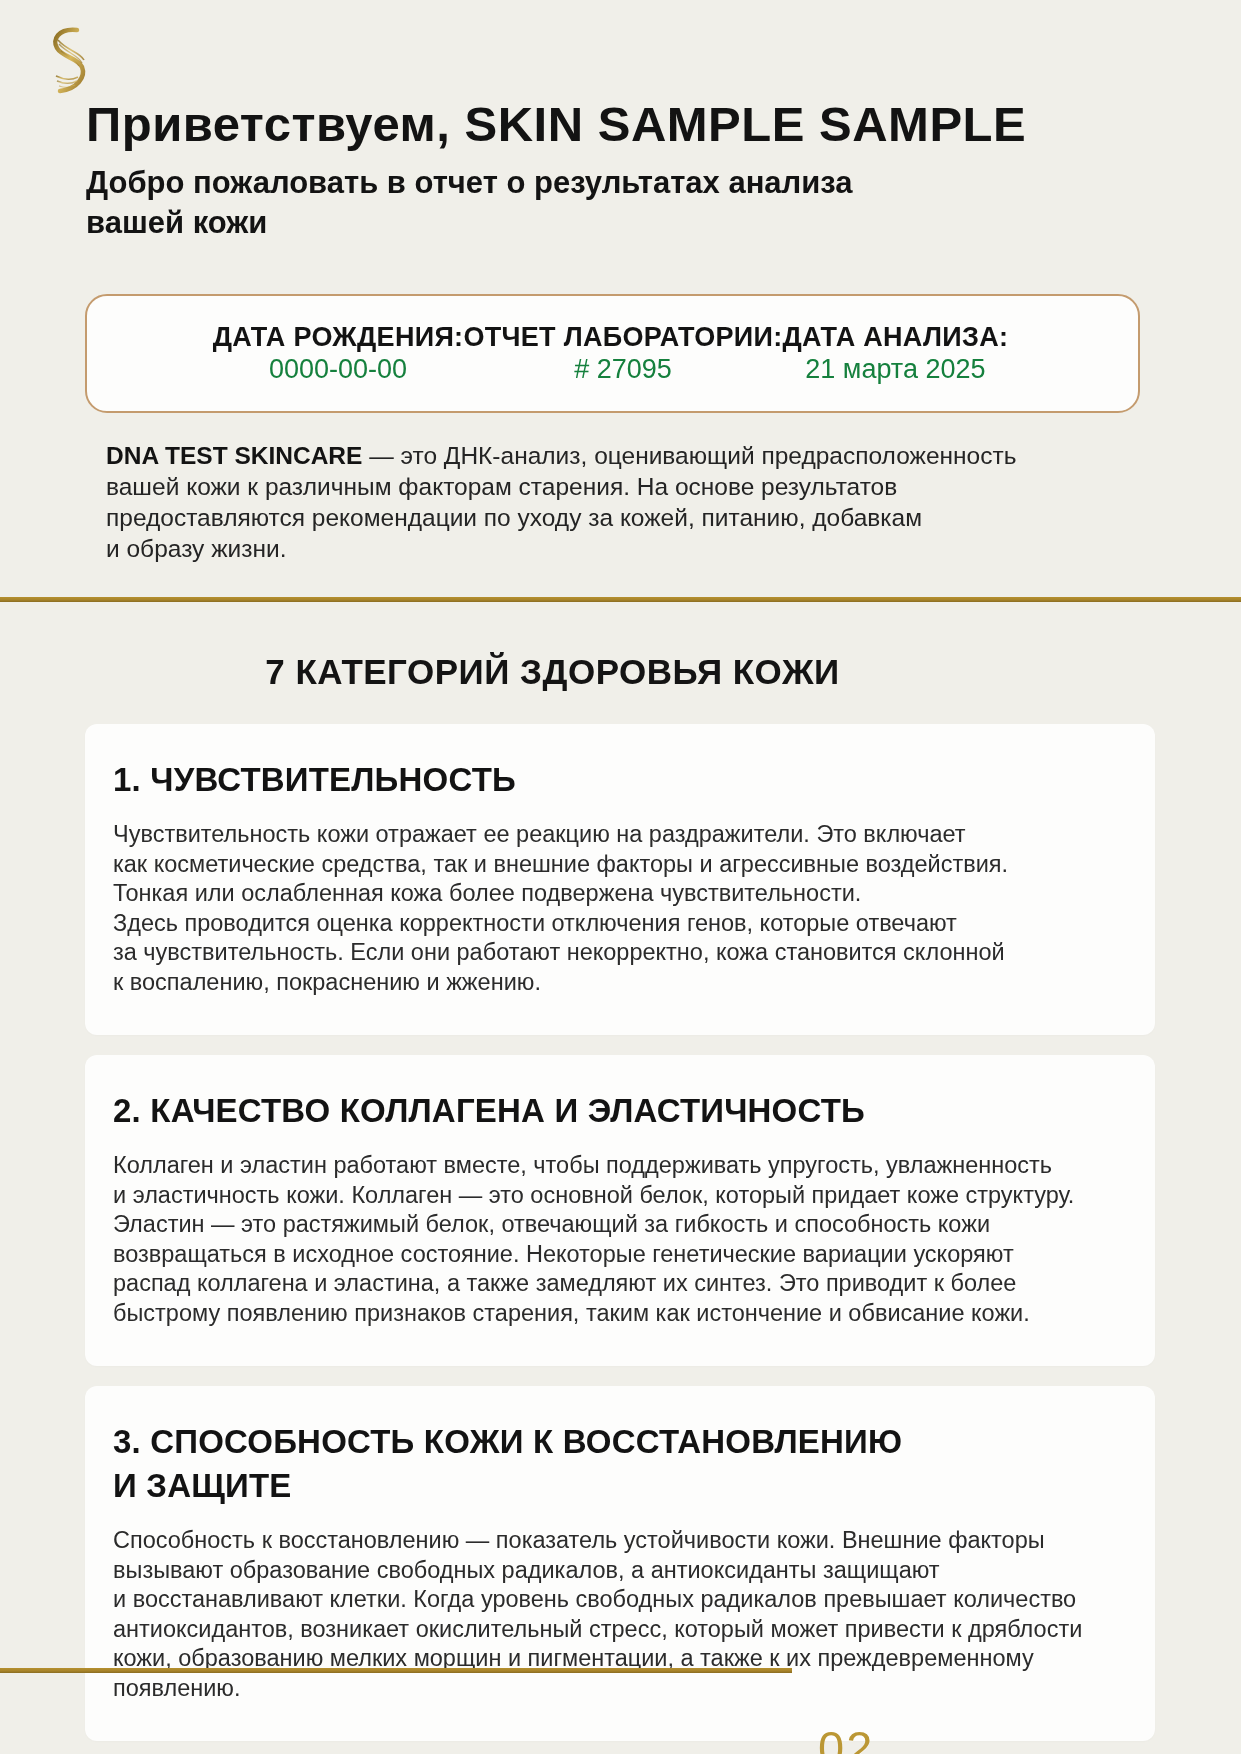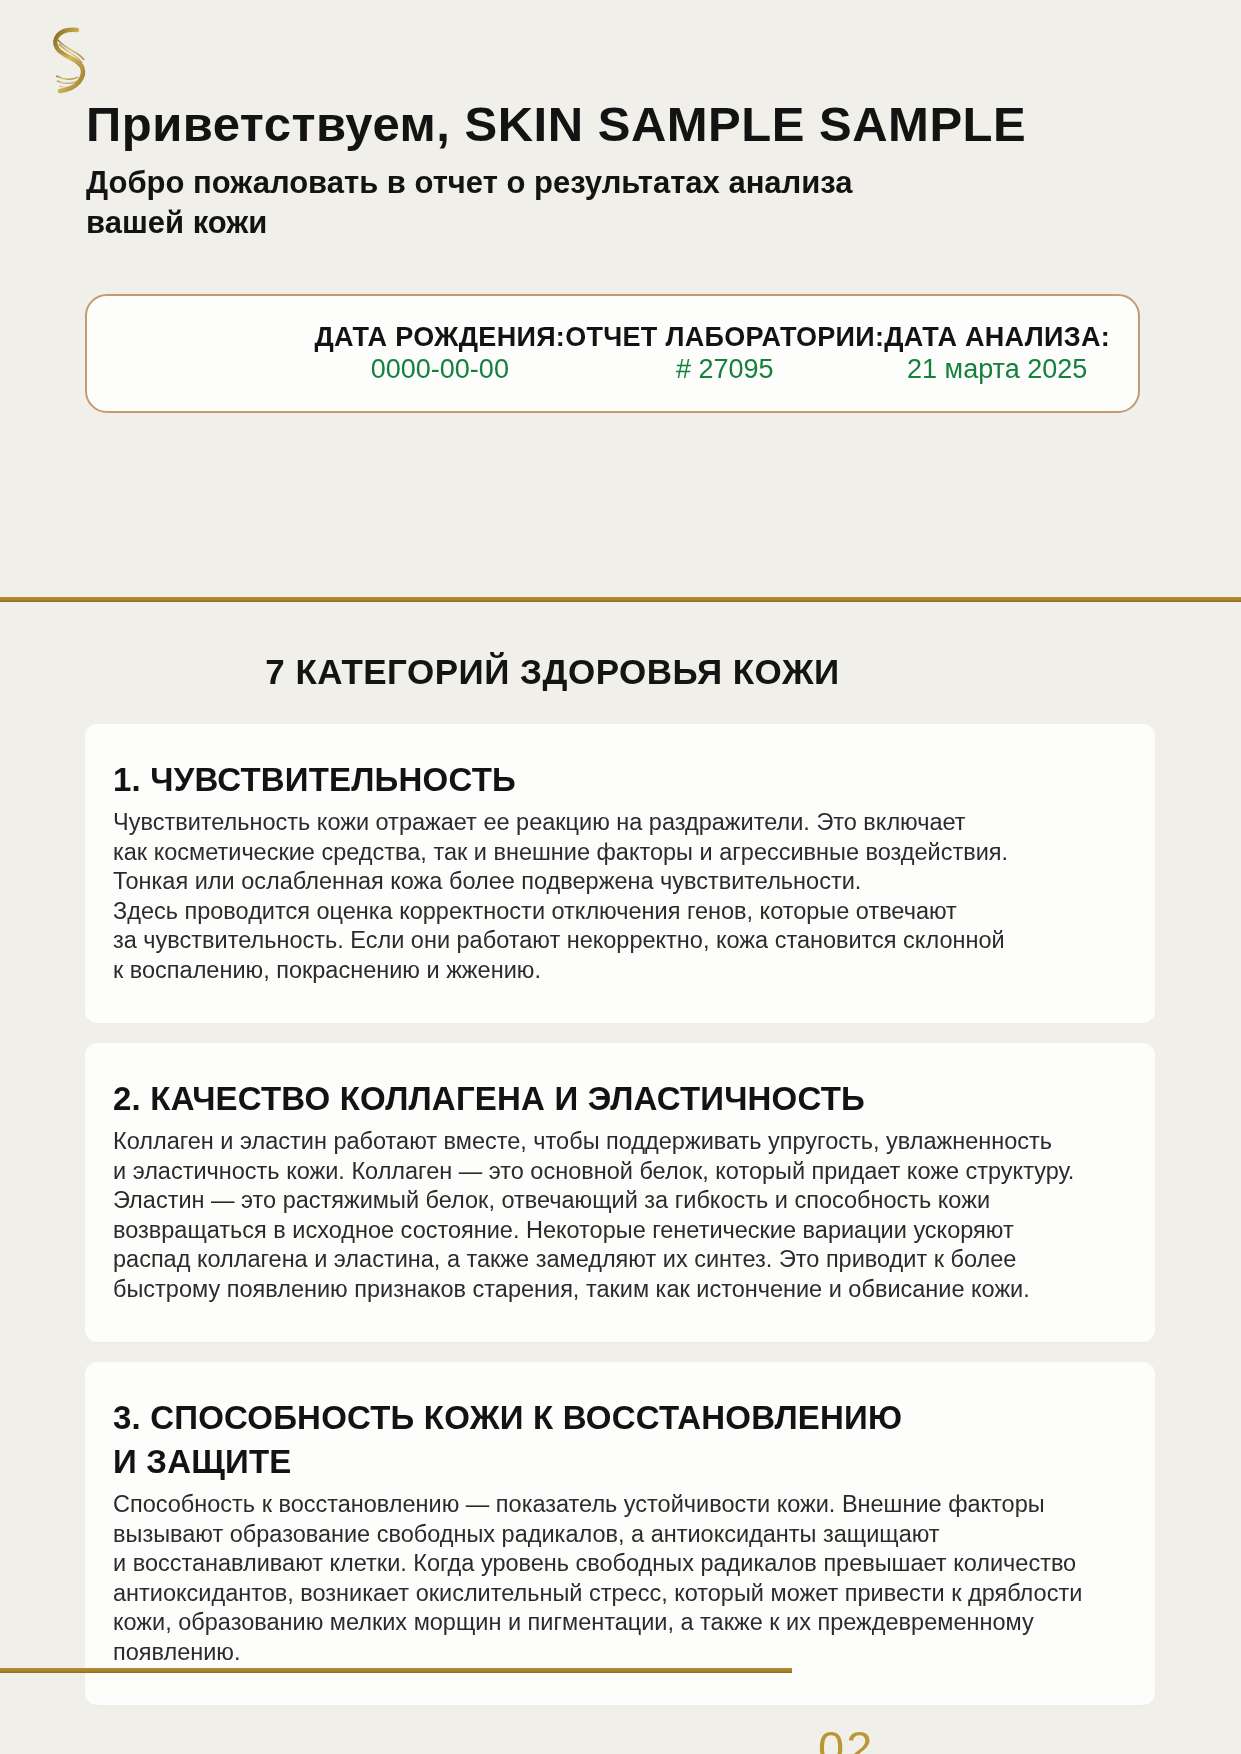"ДАТА РОЖДЕНИЯ:" .info-box { justify-content: flex-end -> center }
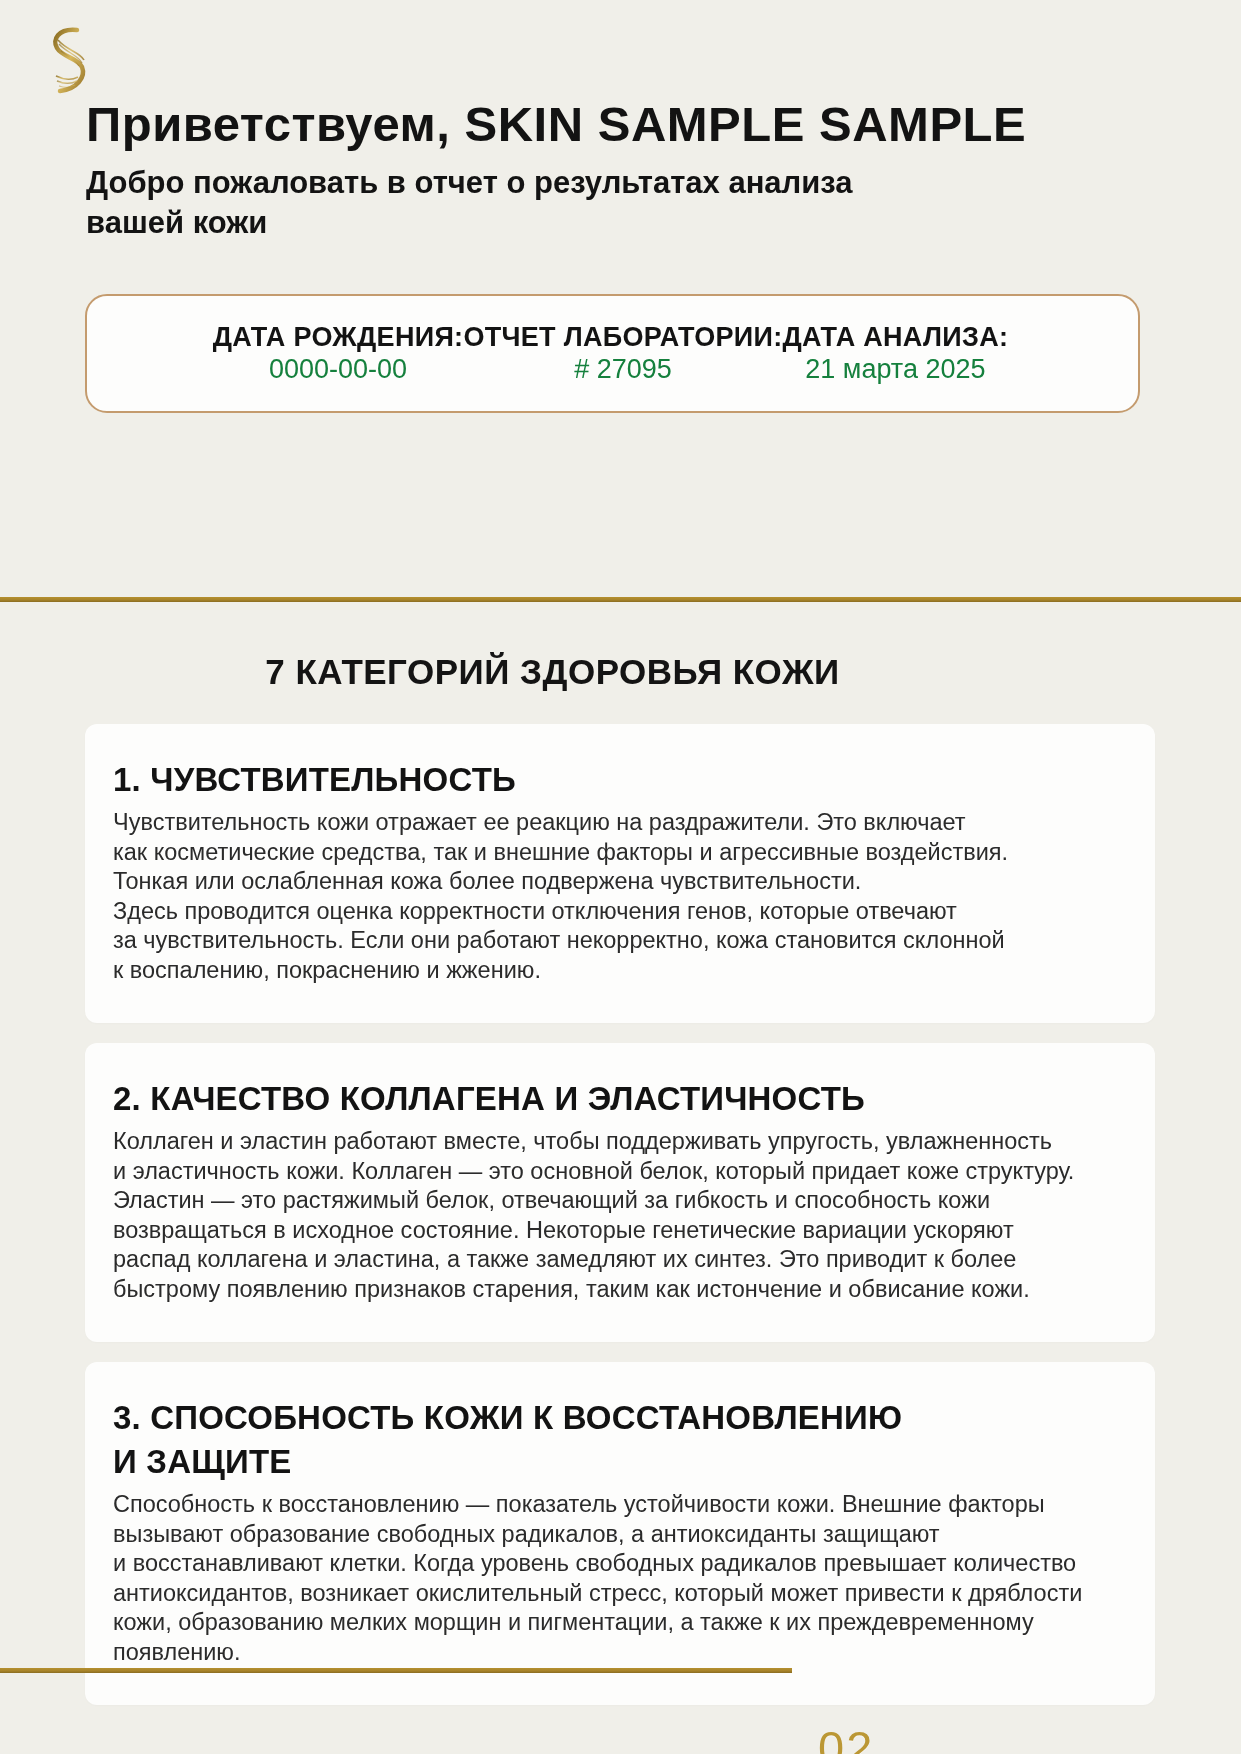"DNA TEST SKINCARE — это" p.intro { html: none -> <p><span>DNA TEST SKINCARE</span><span> — это ДНК-анализ, оценивающий предрасположенность вашей кожи к различным факторам старения. На основе результатов предоставляются рекомендации по уходу за кожей, питанию, добавкам и образу жизни.</span></p> }
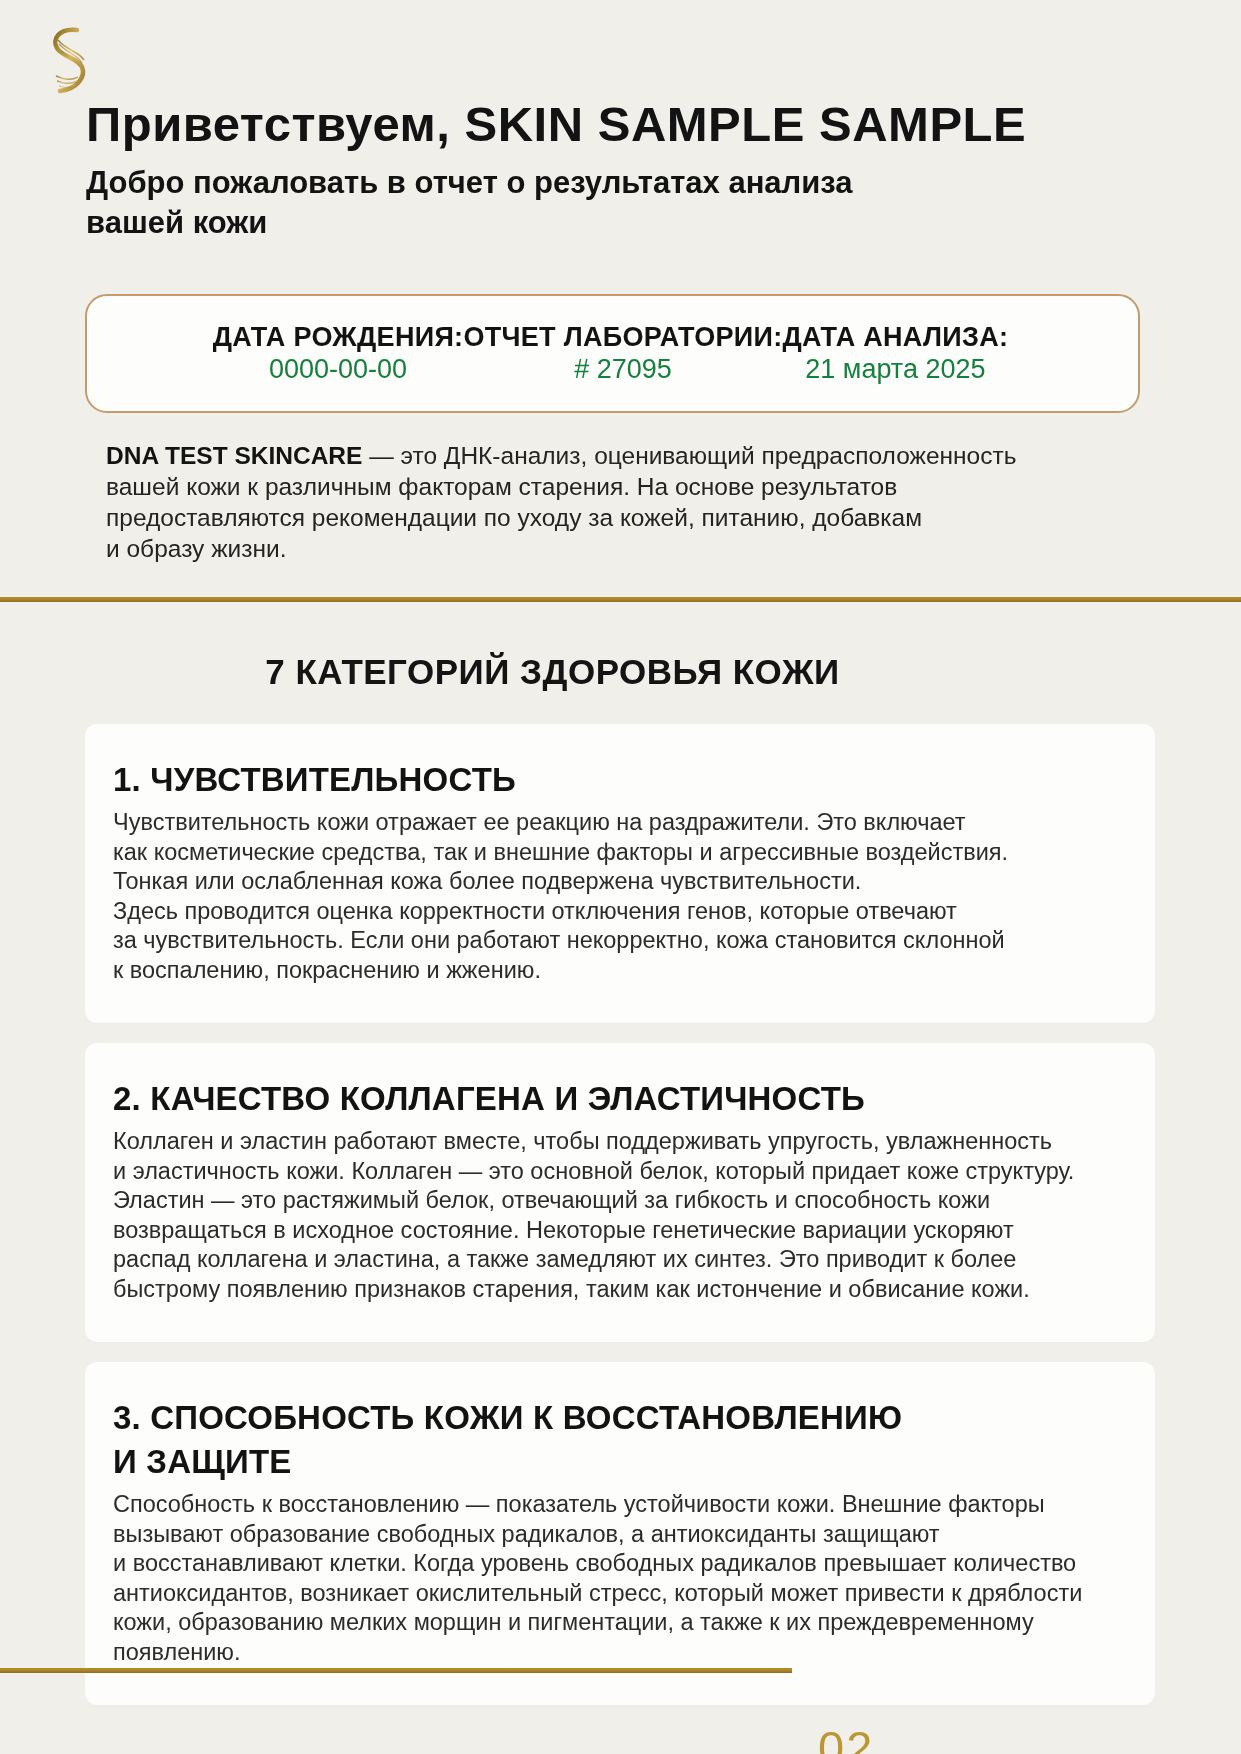"Чувствительность кожи отражает ее" .card-body { margin-top: 6px -> 18px }
